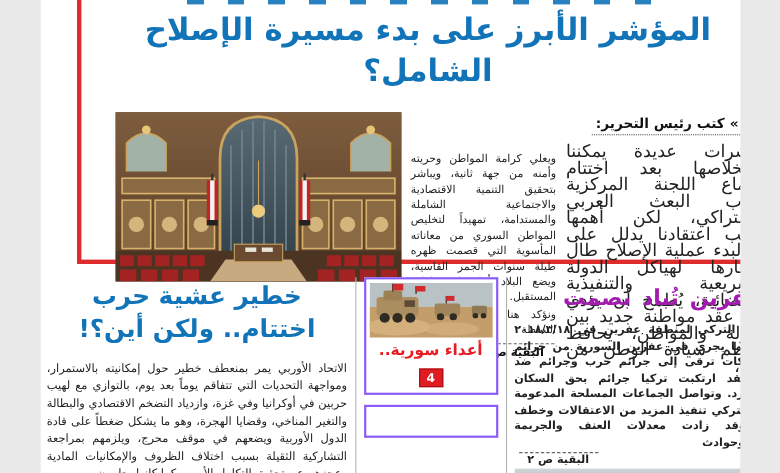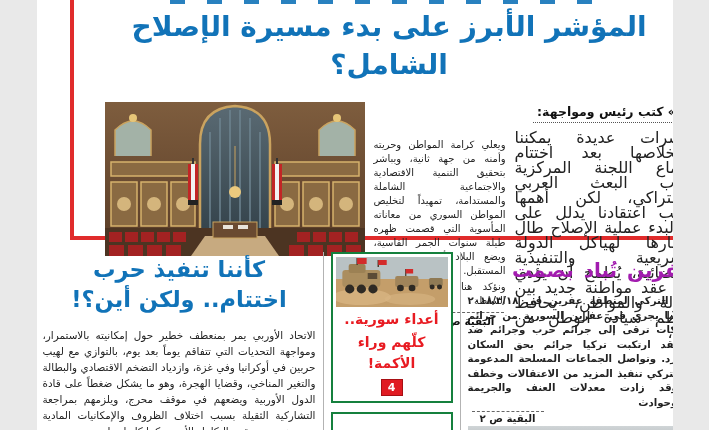"» كتب رئيس ومواجهة:" div.byline { text: ومواجهة -> التحرير }
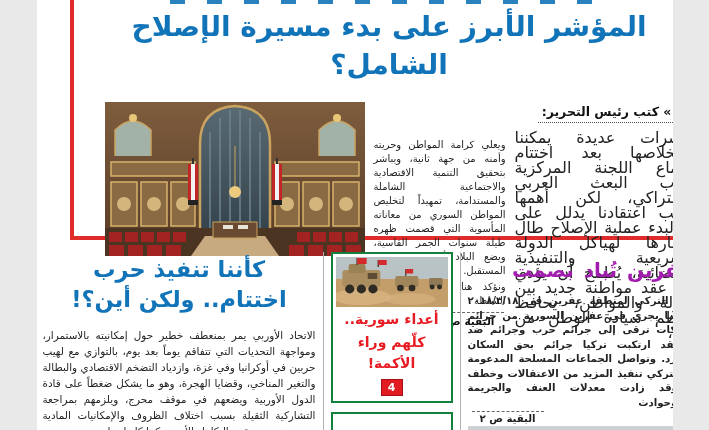"كأننا تنفيذ حرب" span { text: كأننا تنفيذ -> خطير عشية }
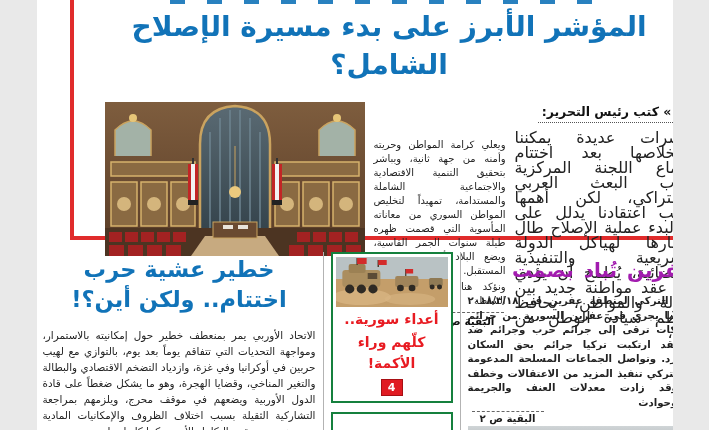"أعداء سورية.." .promo-box { border: 2px solid #15803d -> 2px solid #8b5cf6 }
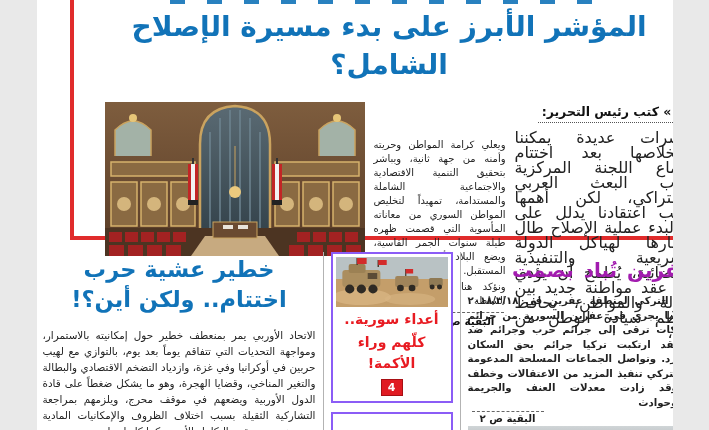"كلّهم وراء الأكمة!" div.promo-line { html: <div>كلّهم وراء الأكمة!</div> -> none }
